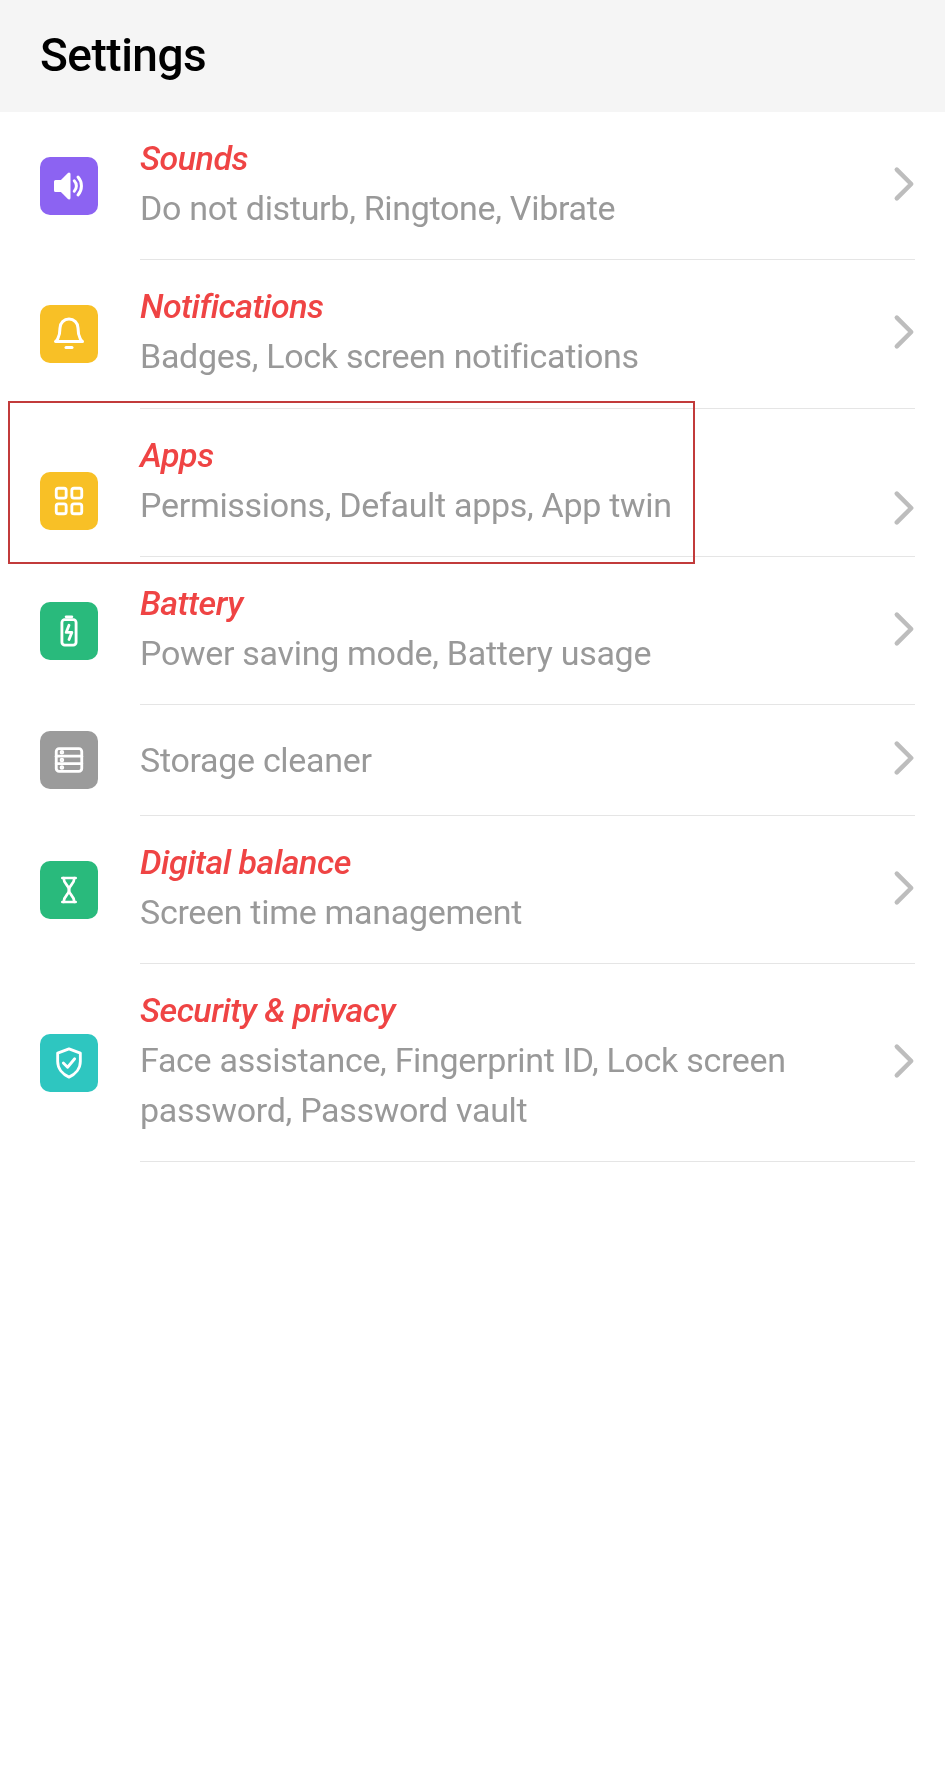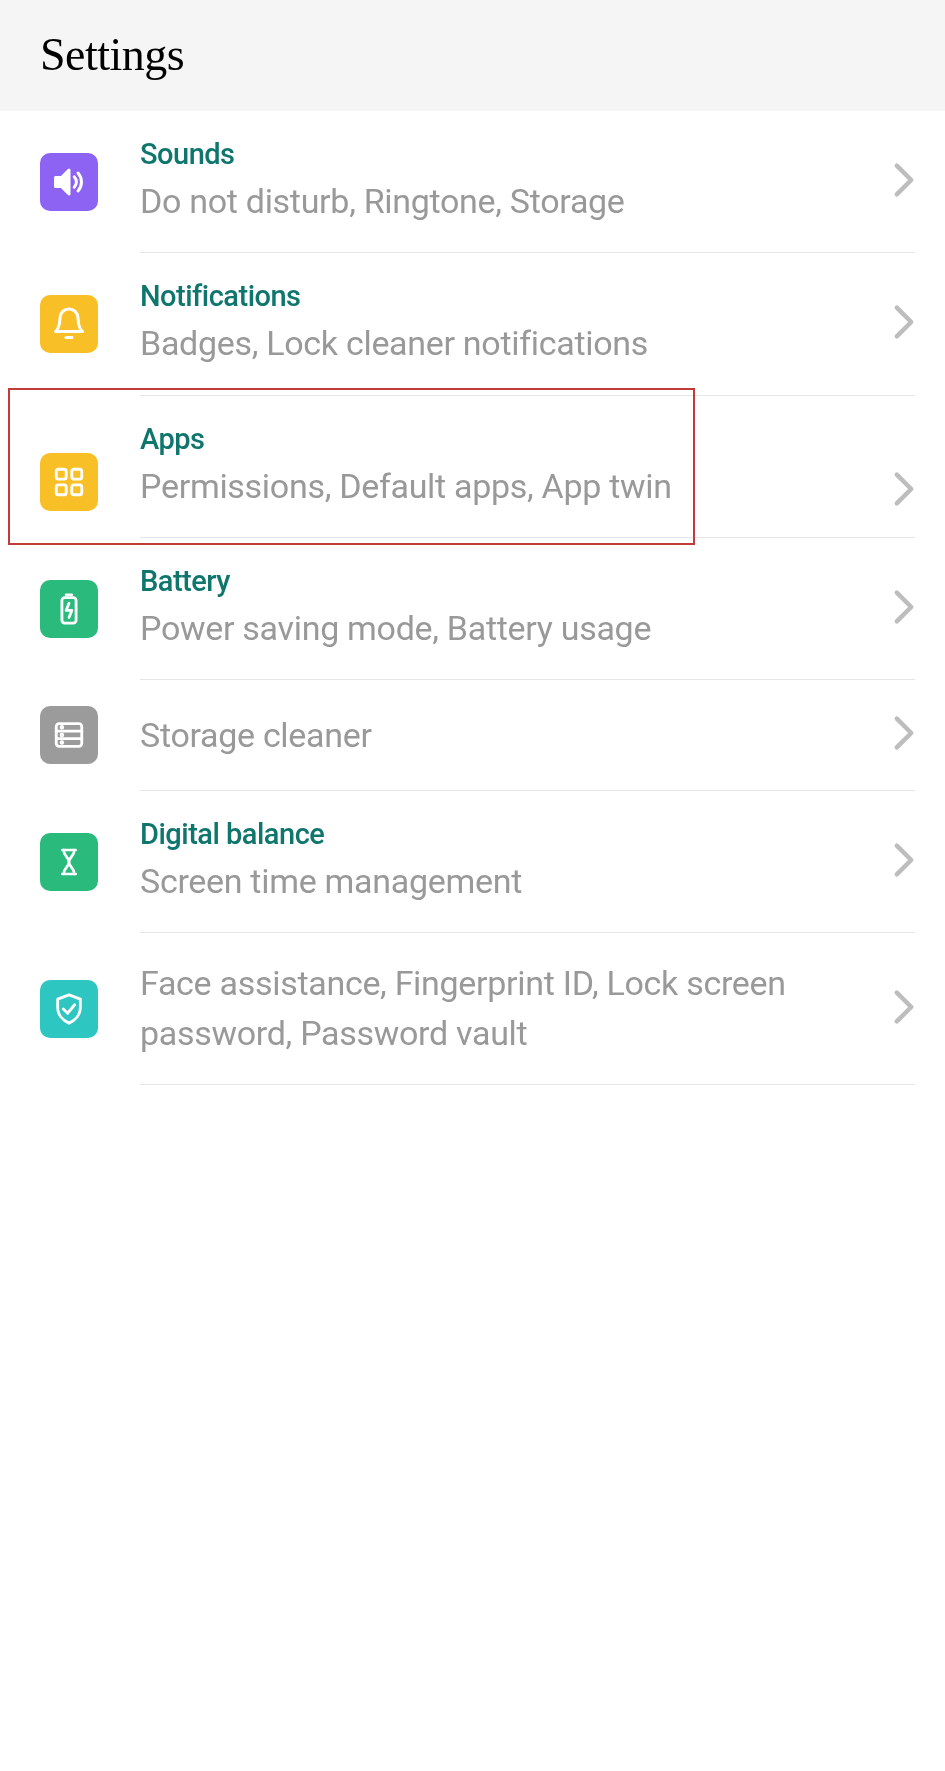"Settings" .header { font-family: Liberation Serif, serif -> none }
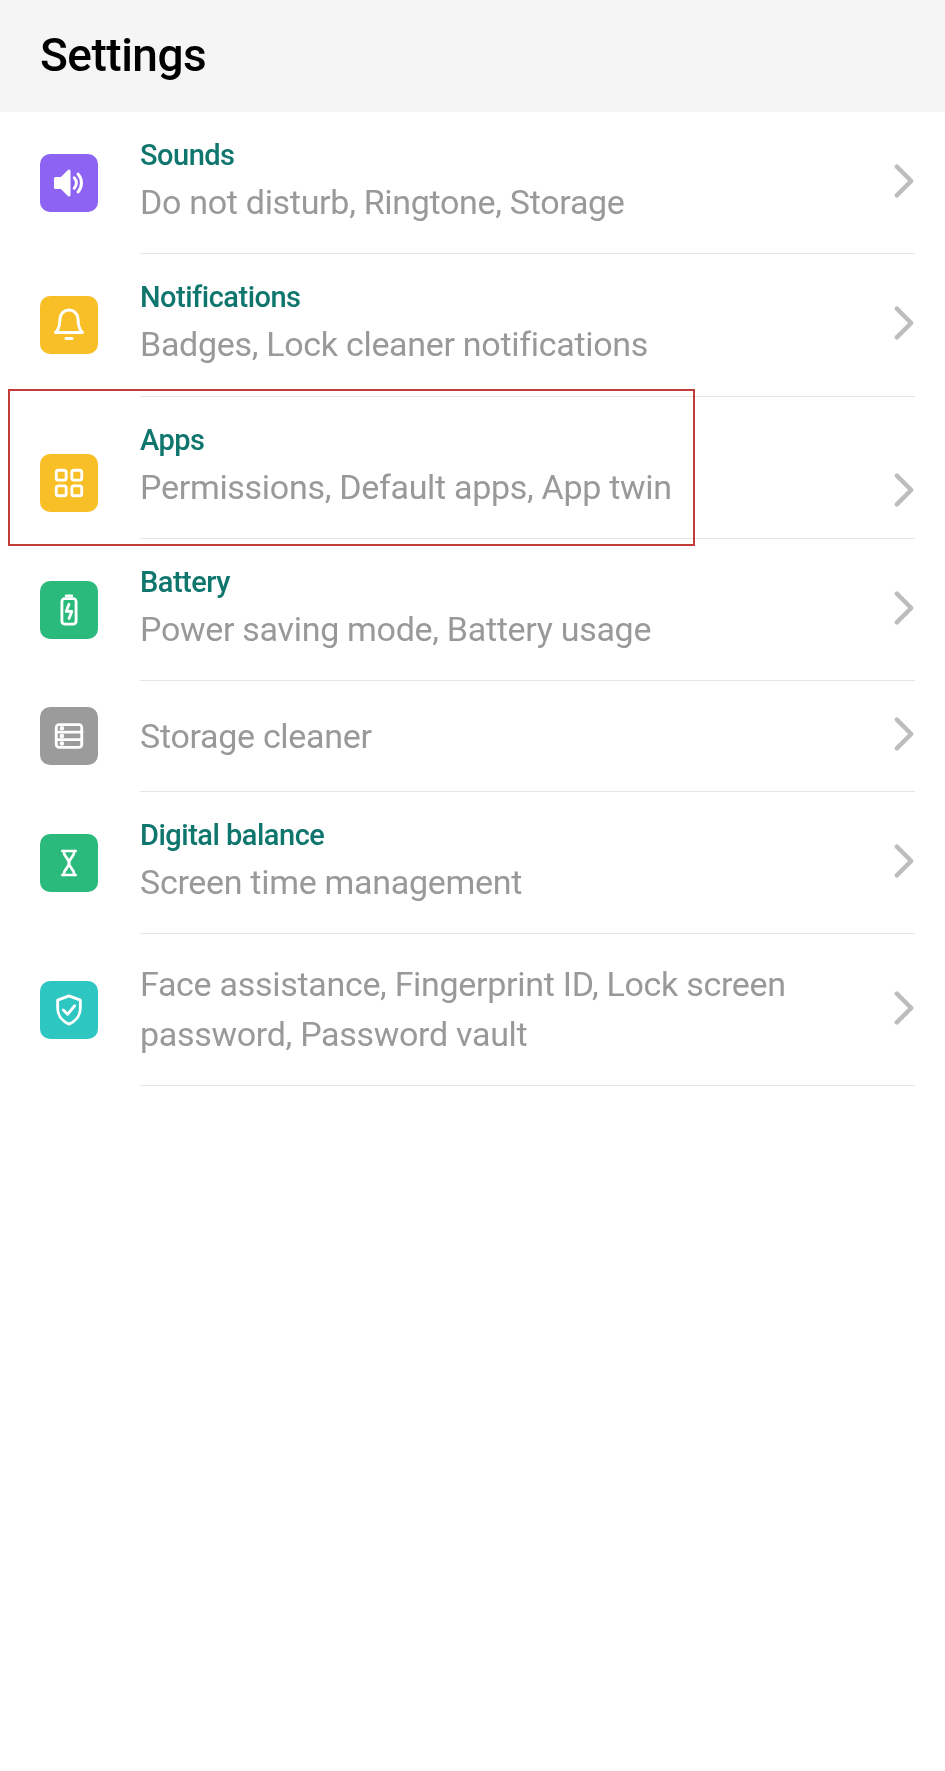"Sounds" .item-title { color: #0f766e -> #ef4444; font-size: 29px -> 34px; font-style: none -> italic }
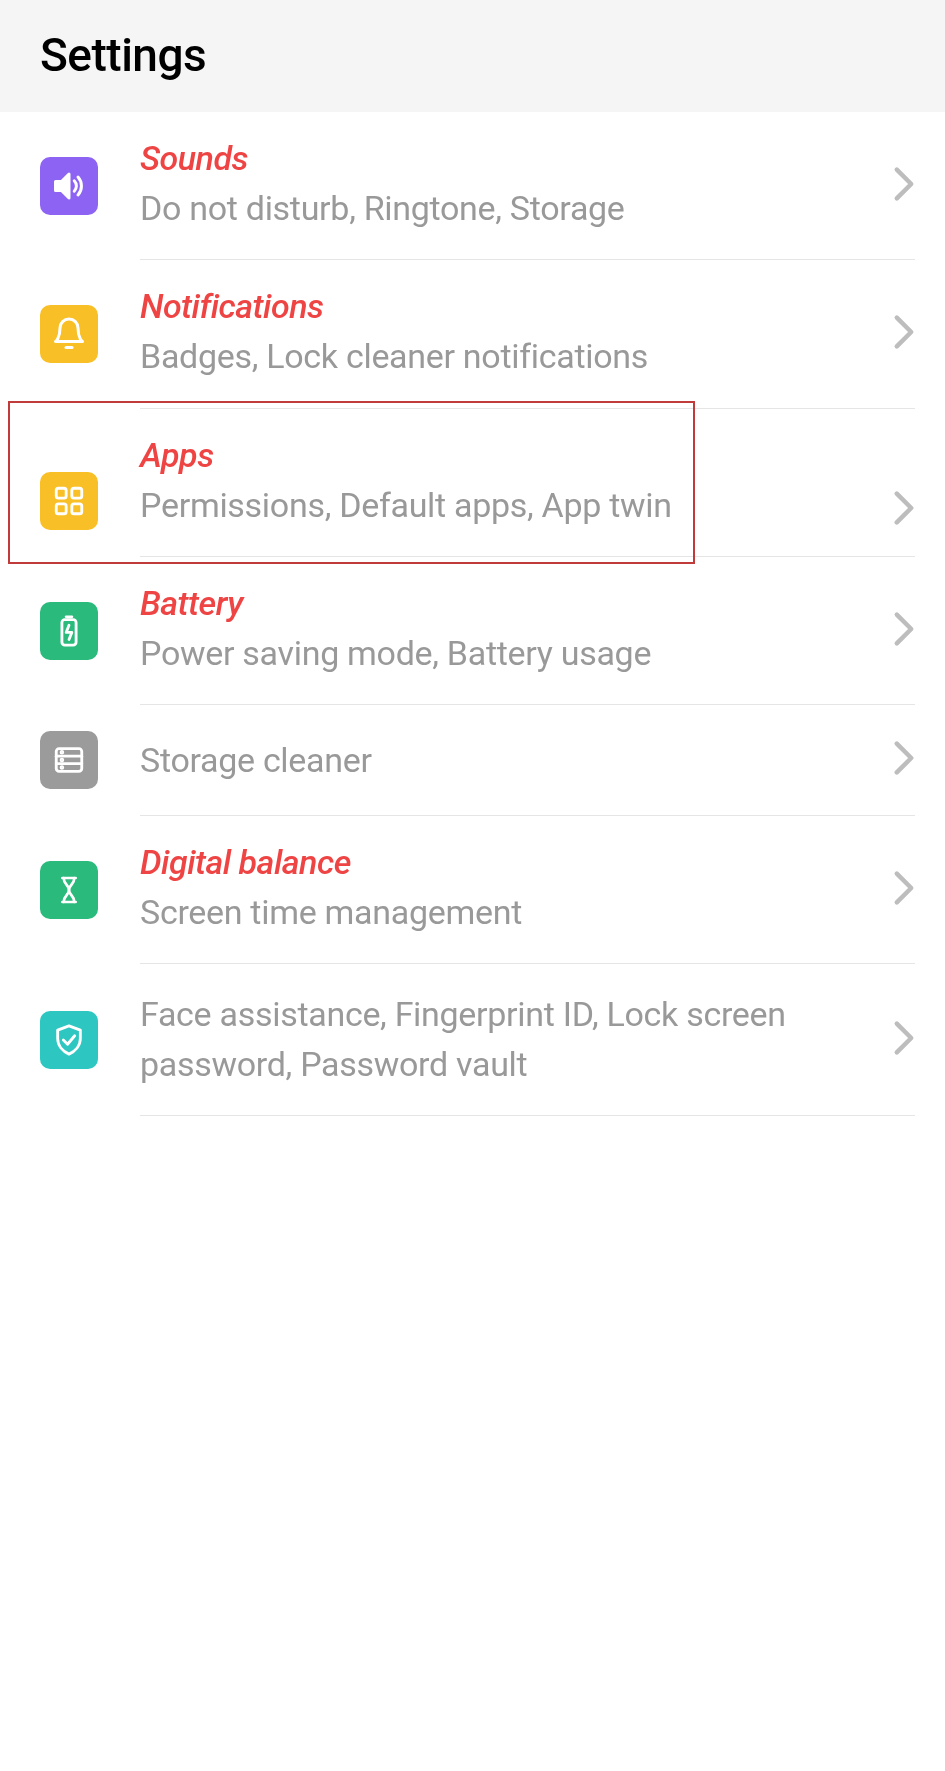"Do not disturb, Ringtone, Storage" div.item-sub { text: Storage -> Vibrate }
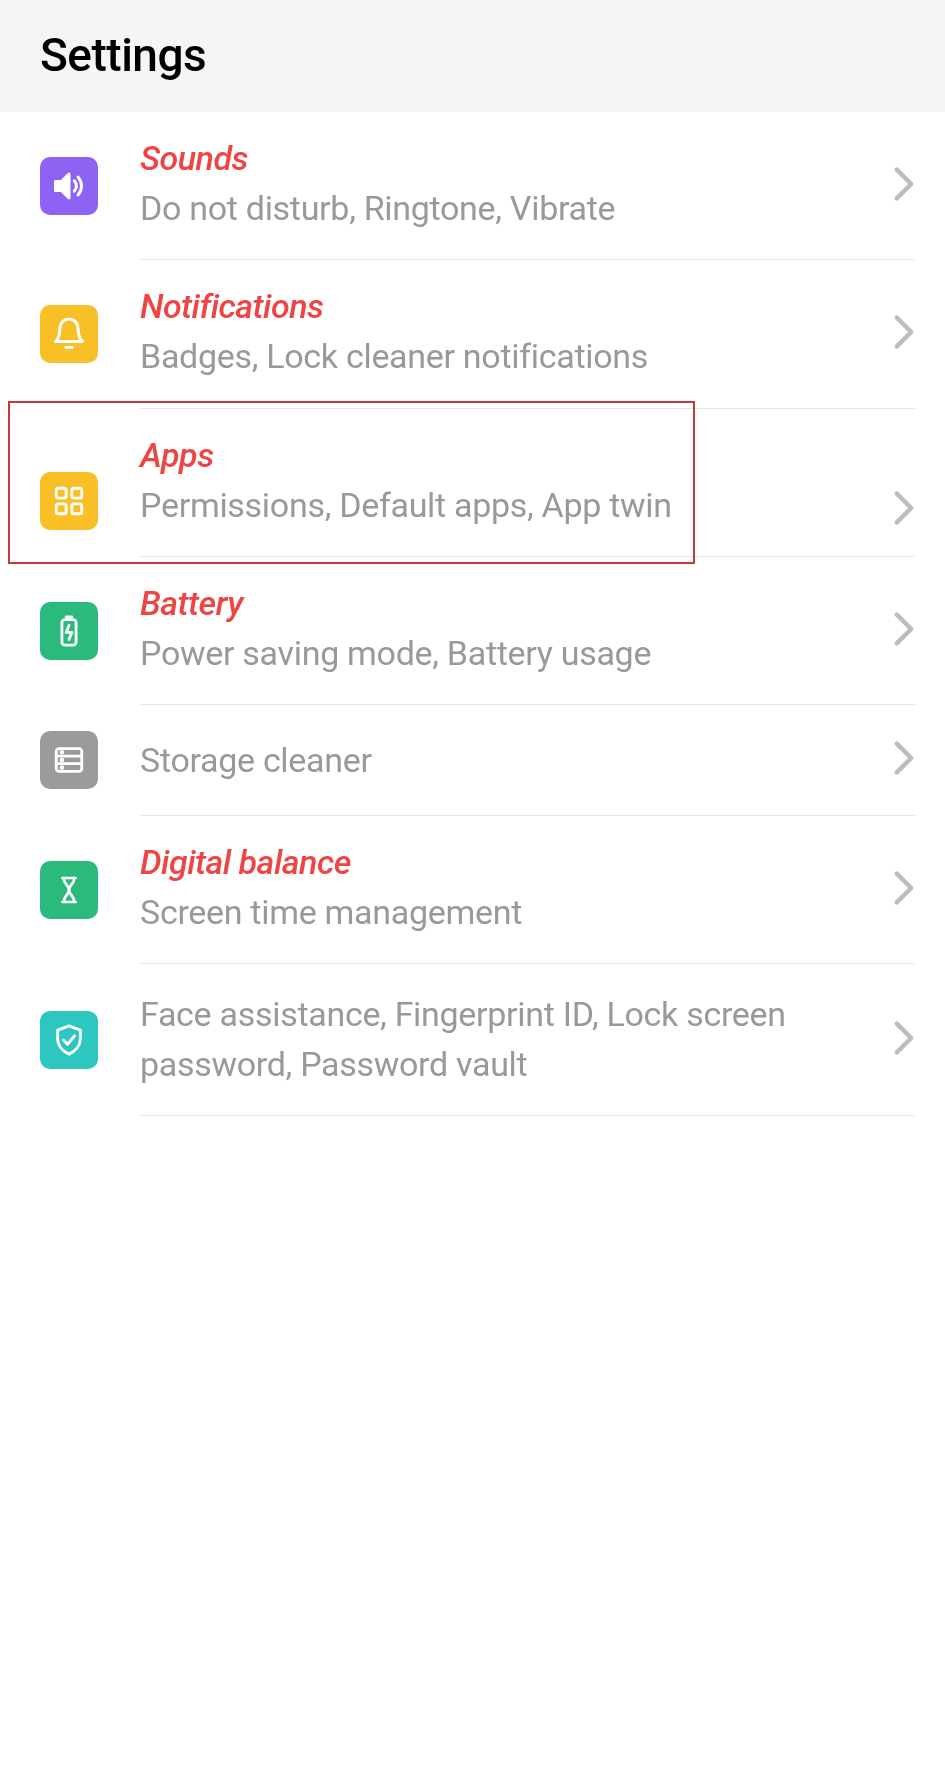"Badges, Lock cleaner notifications" div.item-sub { text: cleaner -> screen }
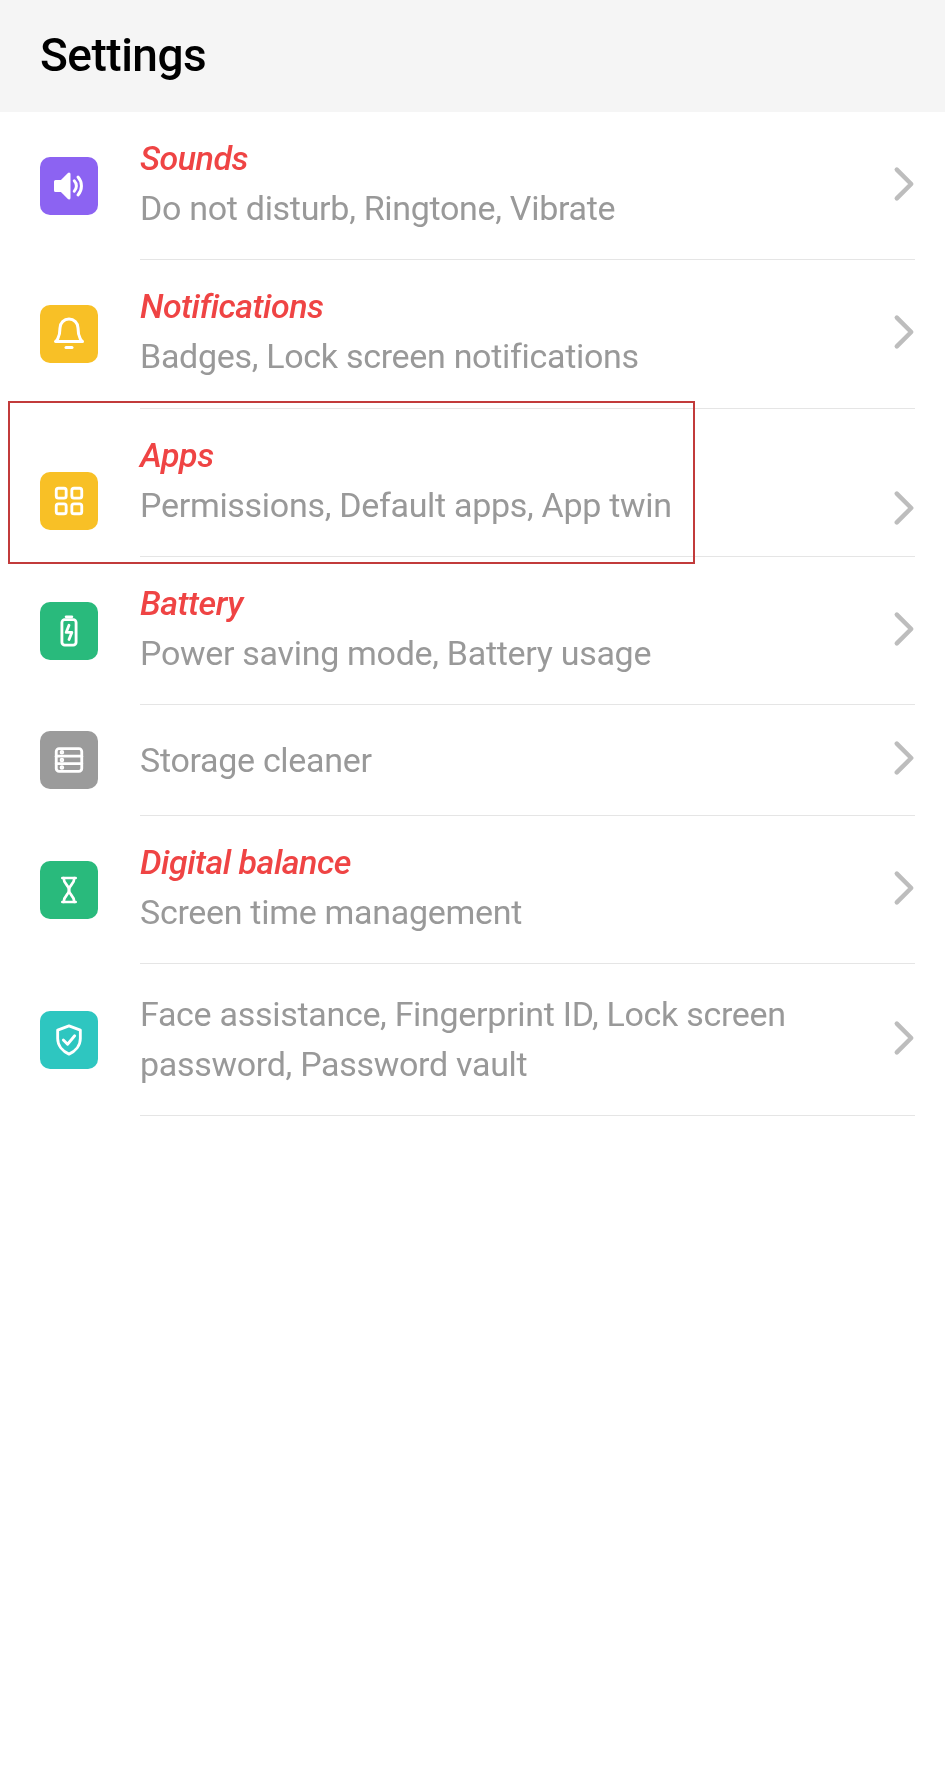"Security & privacy" div.item-title { html: none -> <div>Security &amp; privacy</div> }
